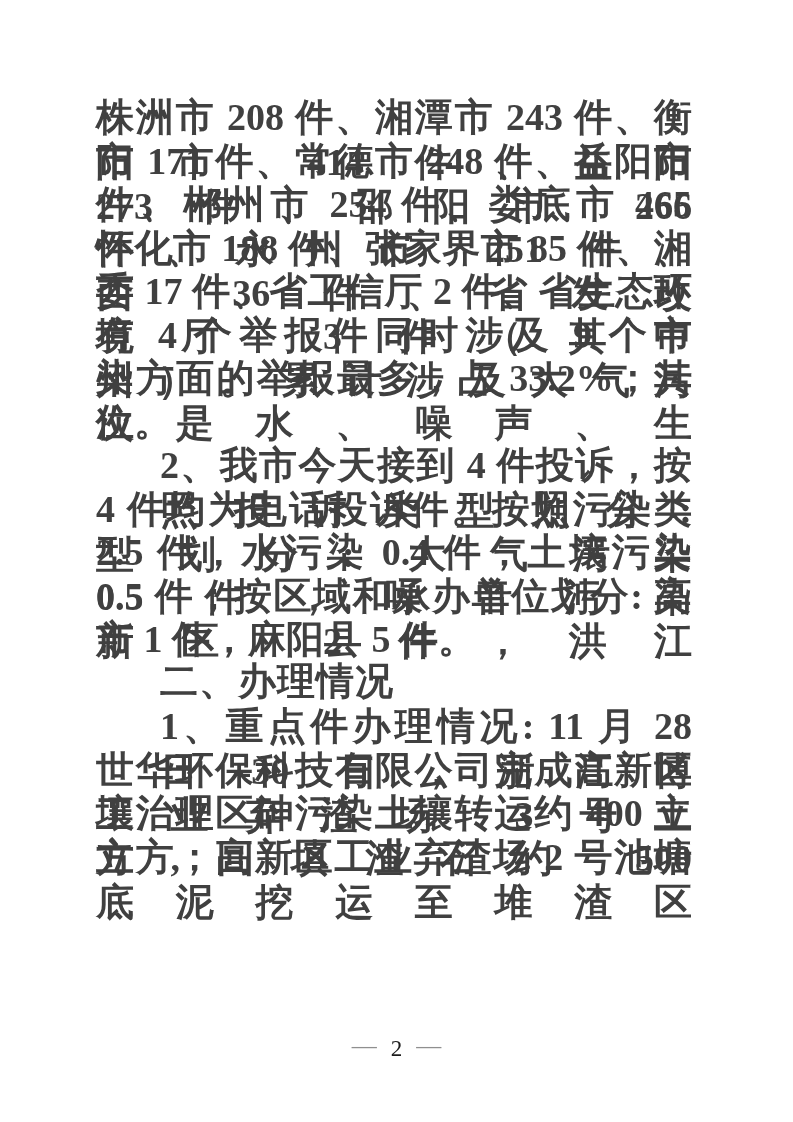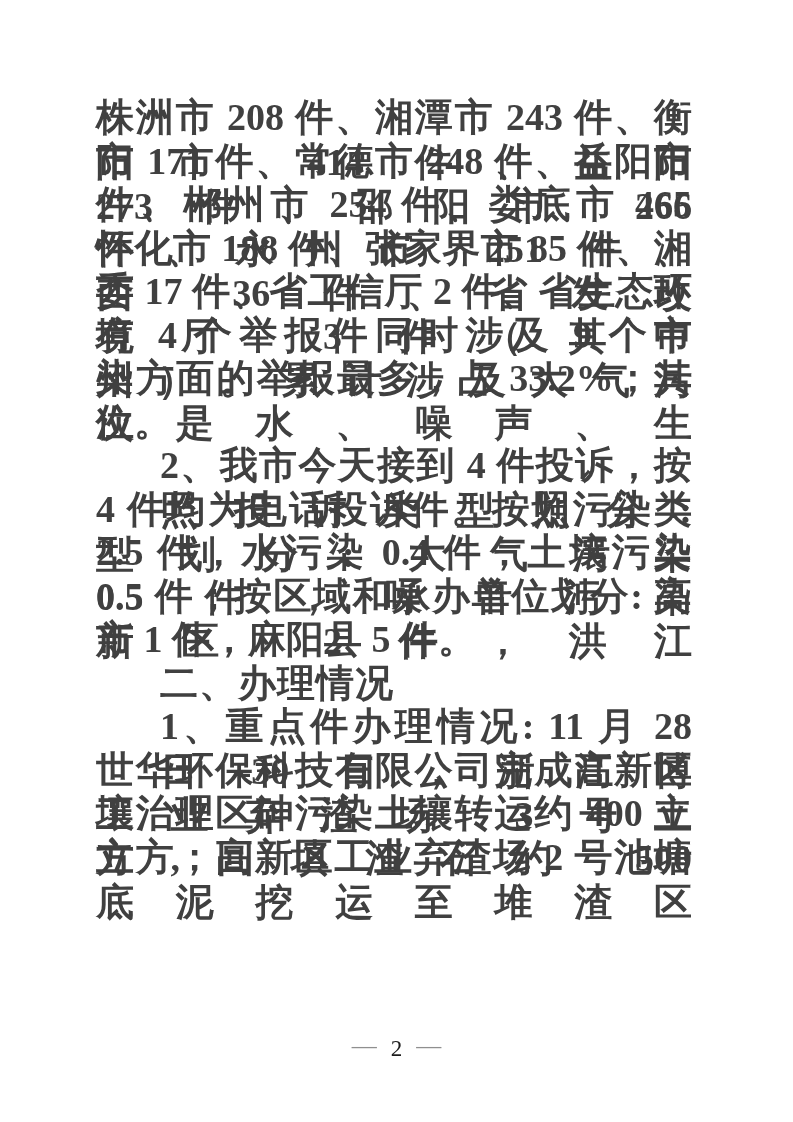"二、办理情况" .line.heading { font-family: Liberation Serif, serif -> Liberation Mono, monospace }
